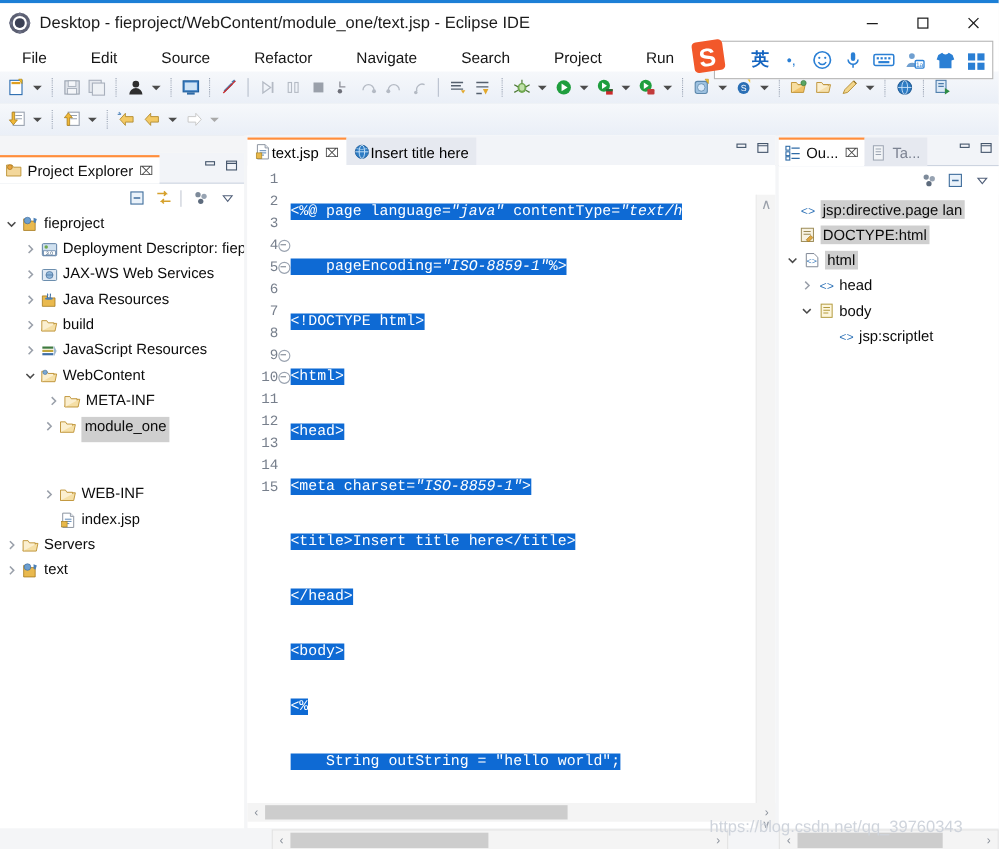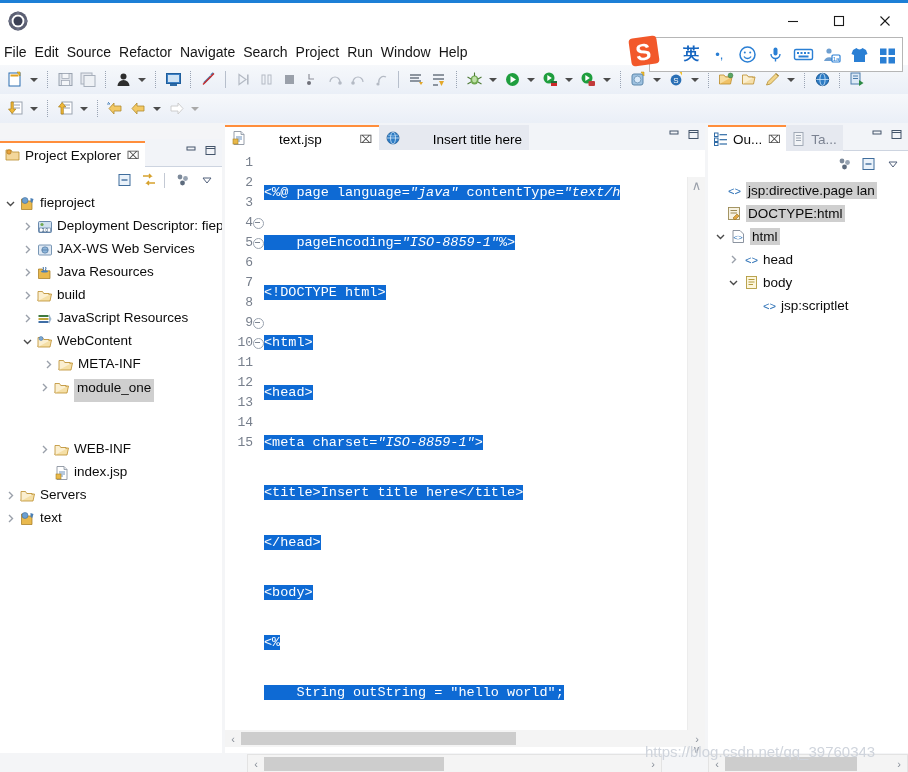"Desktop -" div.title-text { html: none -> <div>Desktop - fieproject/WebContent/module_one/text.jsp - Eclipse IDE</div> }
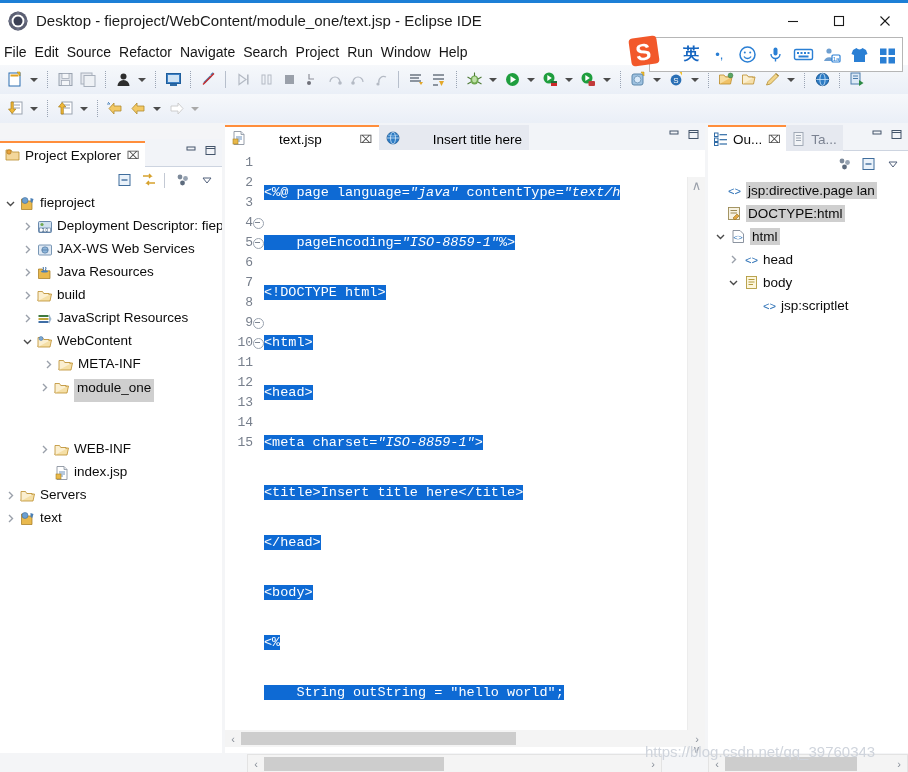"File" .menu-item { padding: 3px 4px -> 3px 20px }
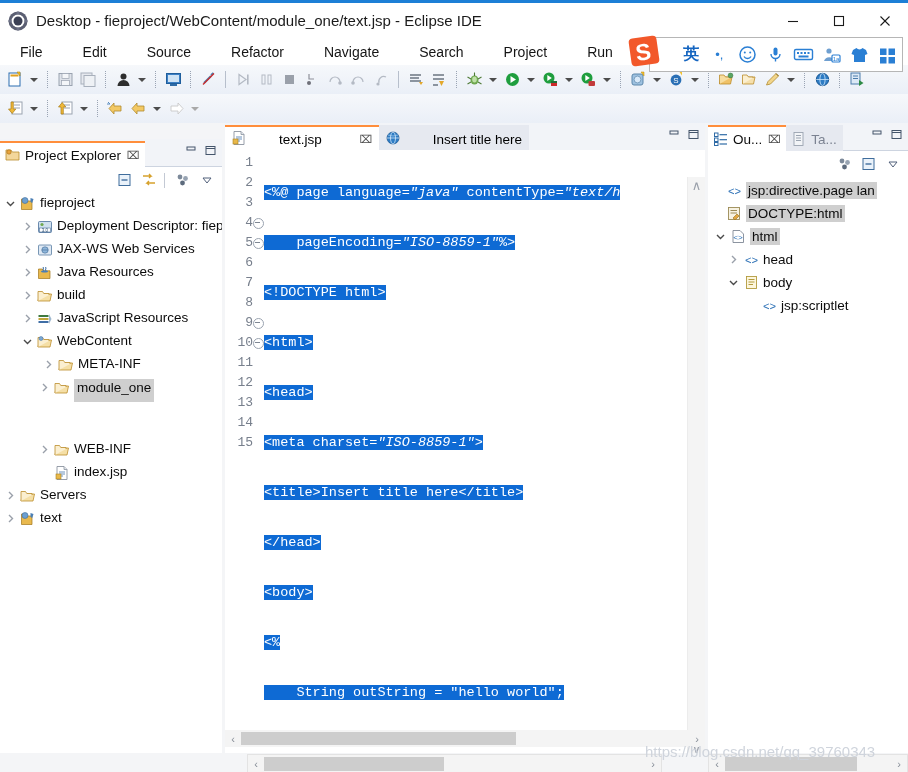"text.jsp" .ed-tab { gap: 32px -> none }
